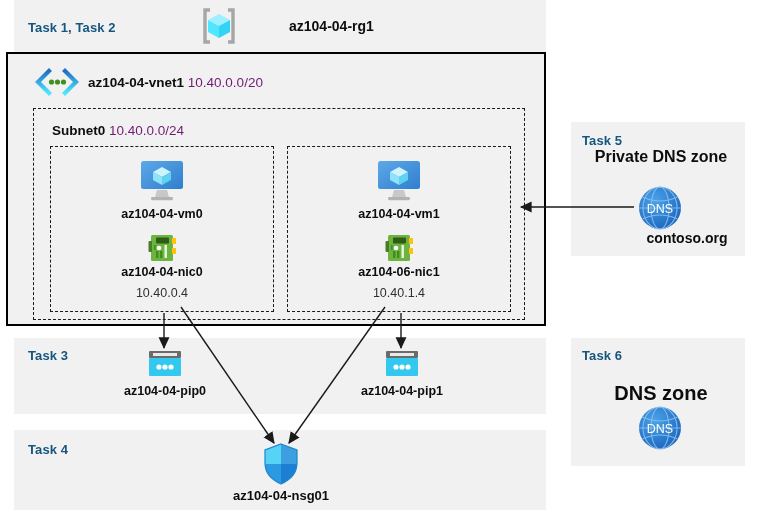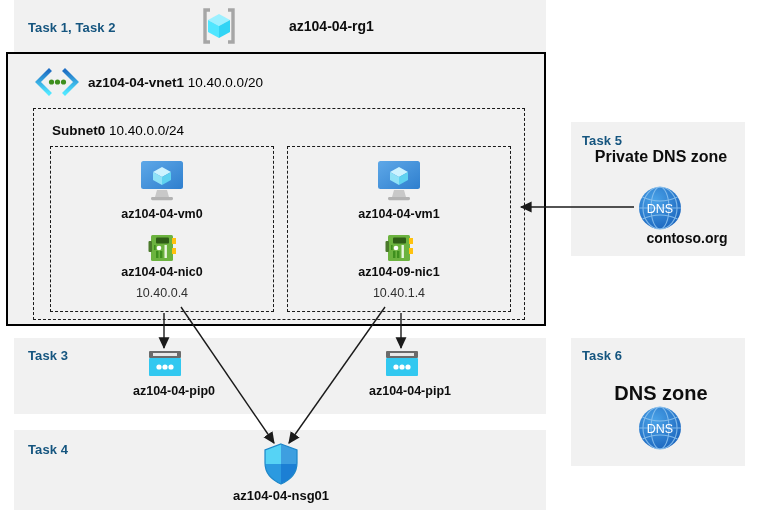"10.40.0.0/20" .hdr .cidr { color: #000000 -> #701a75 }
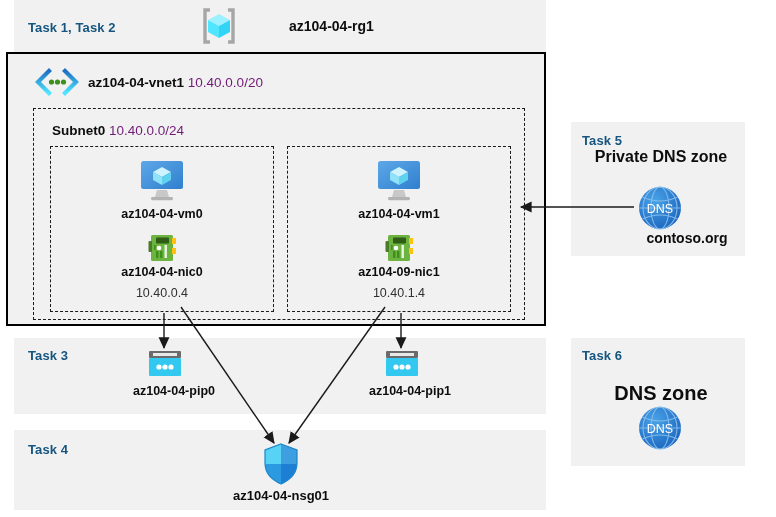"az104-09-nic1" div.nodelabel { text: az104-09-nic1 -> az104-06-nic1 }
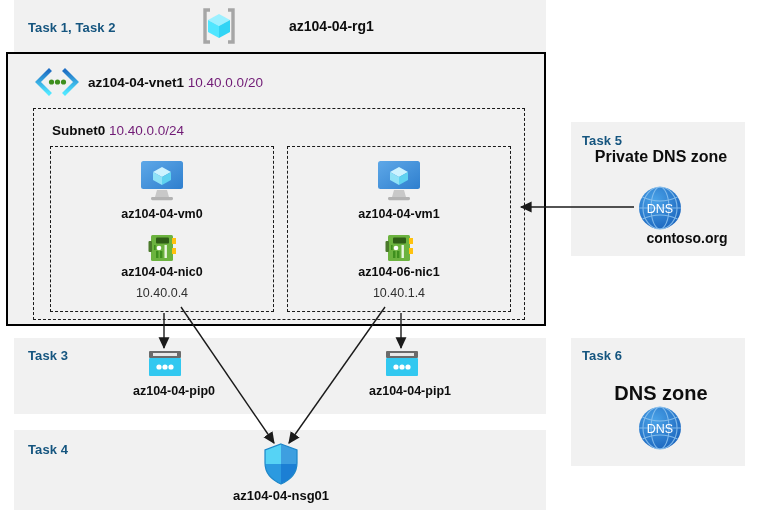"az104-04-pip0" div.nodelabel { left: 104px -> 95px }
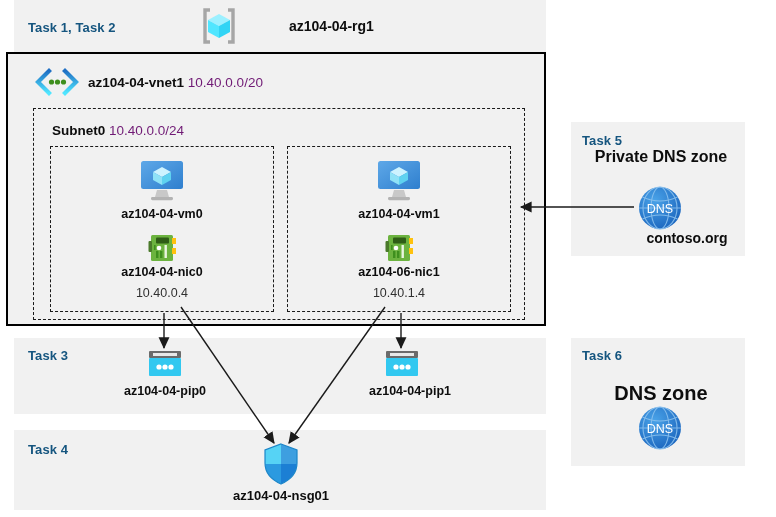"az104-04-pip1" div.nodelabel { left: 340px -> 332px }
